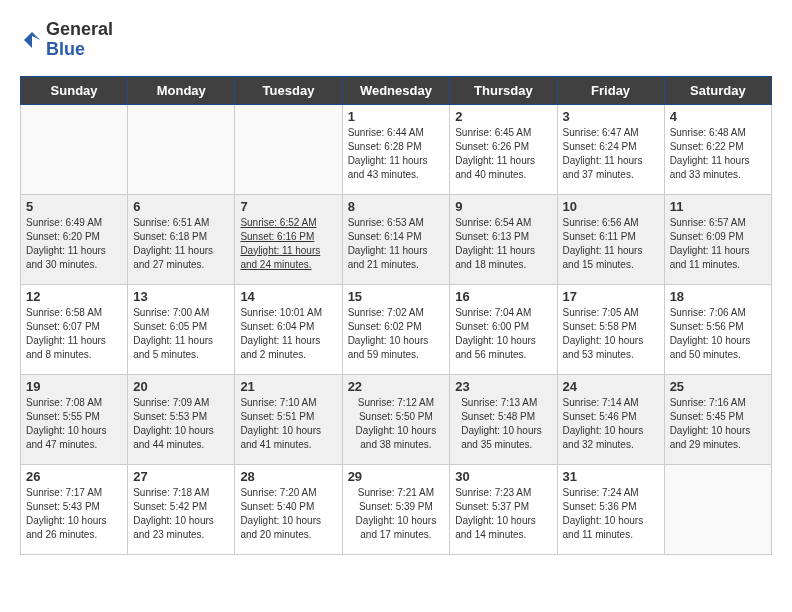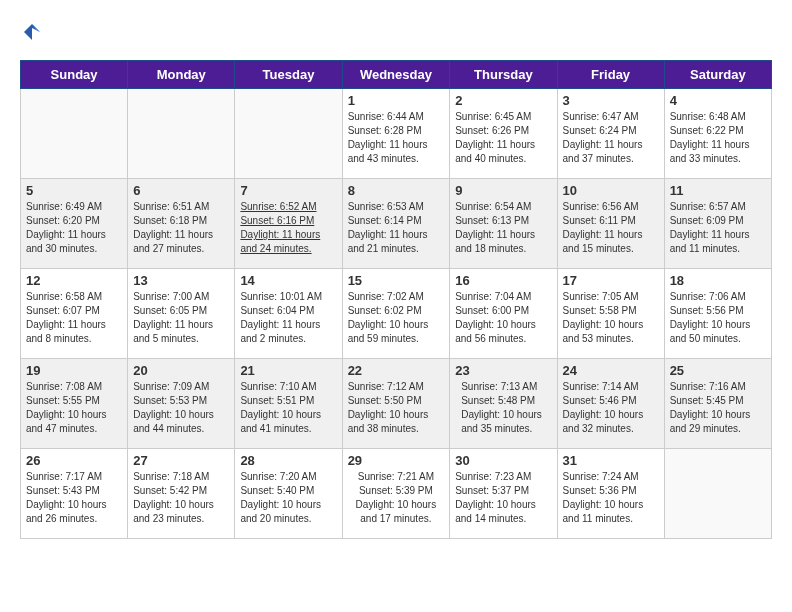"General" div.logo-text { html: none -> <div> <span>General</span> <span>Blue</span> </div> }
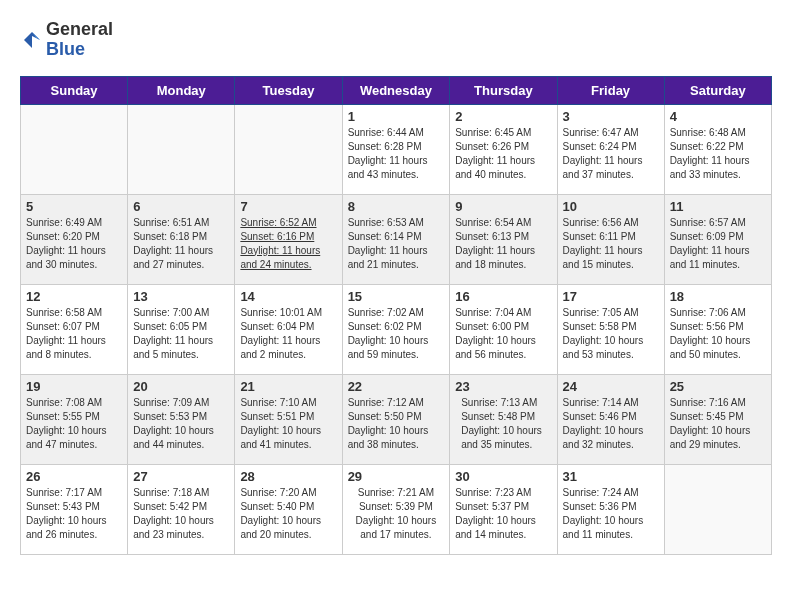"Sunday" .calendar th { background-color: #4c1d95 -> #404040 }
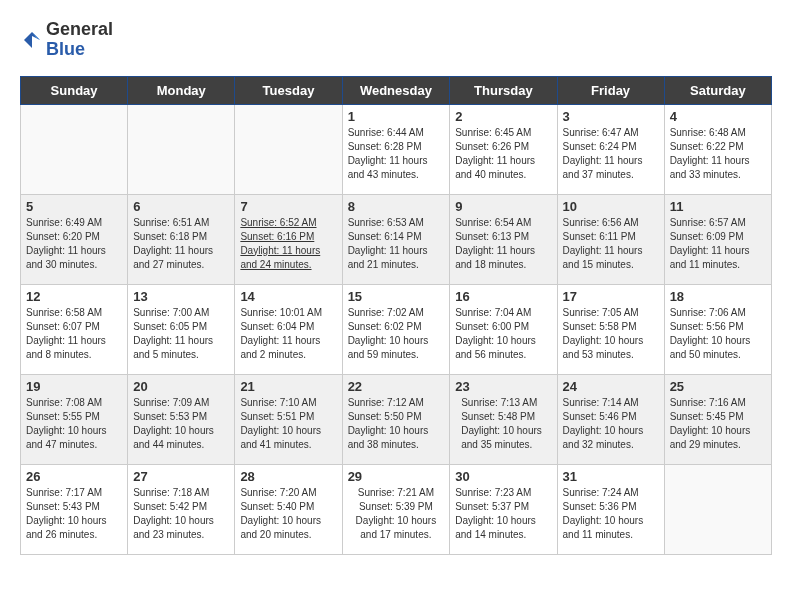"Sunrise: 7:12 AM" div.day-info { text-align: none -> center }
